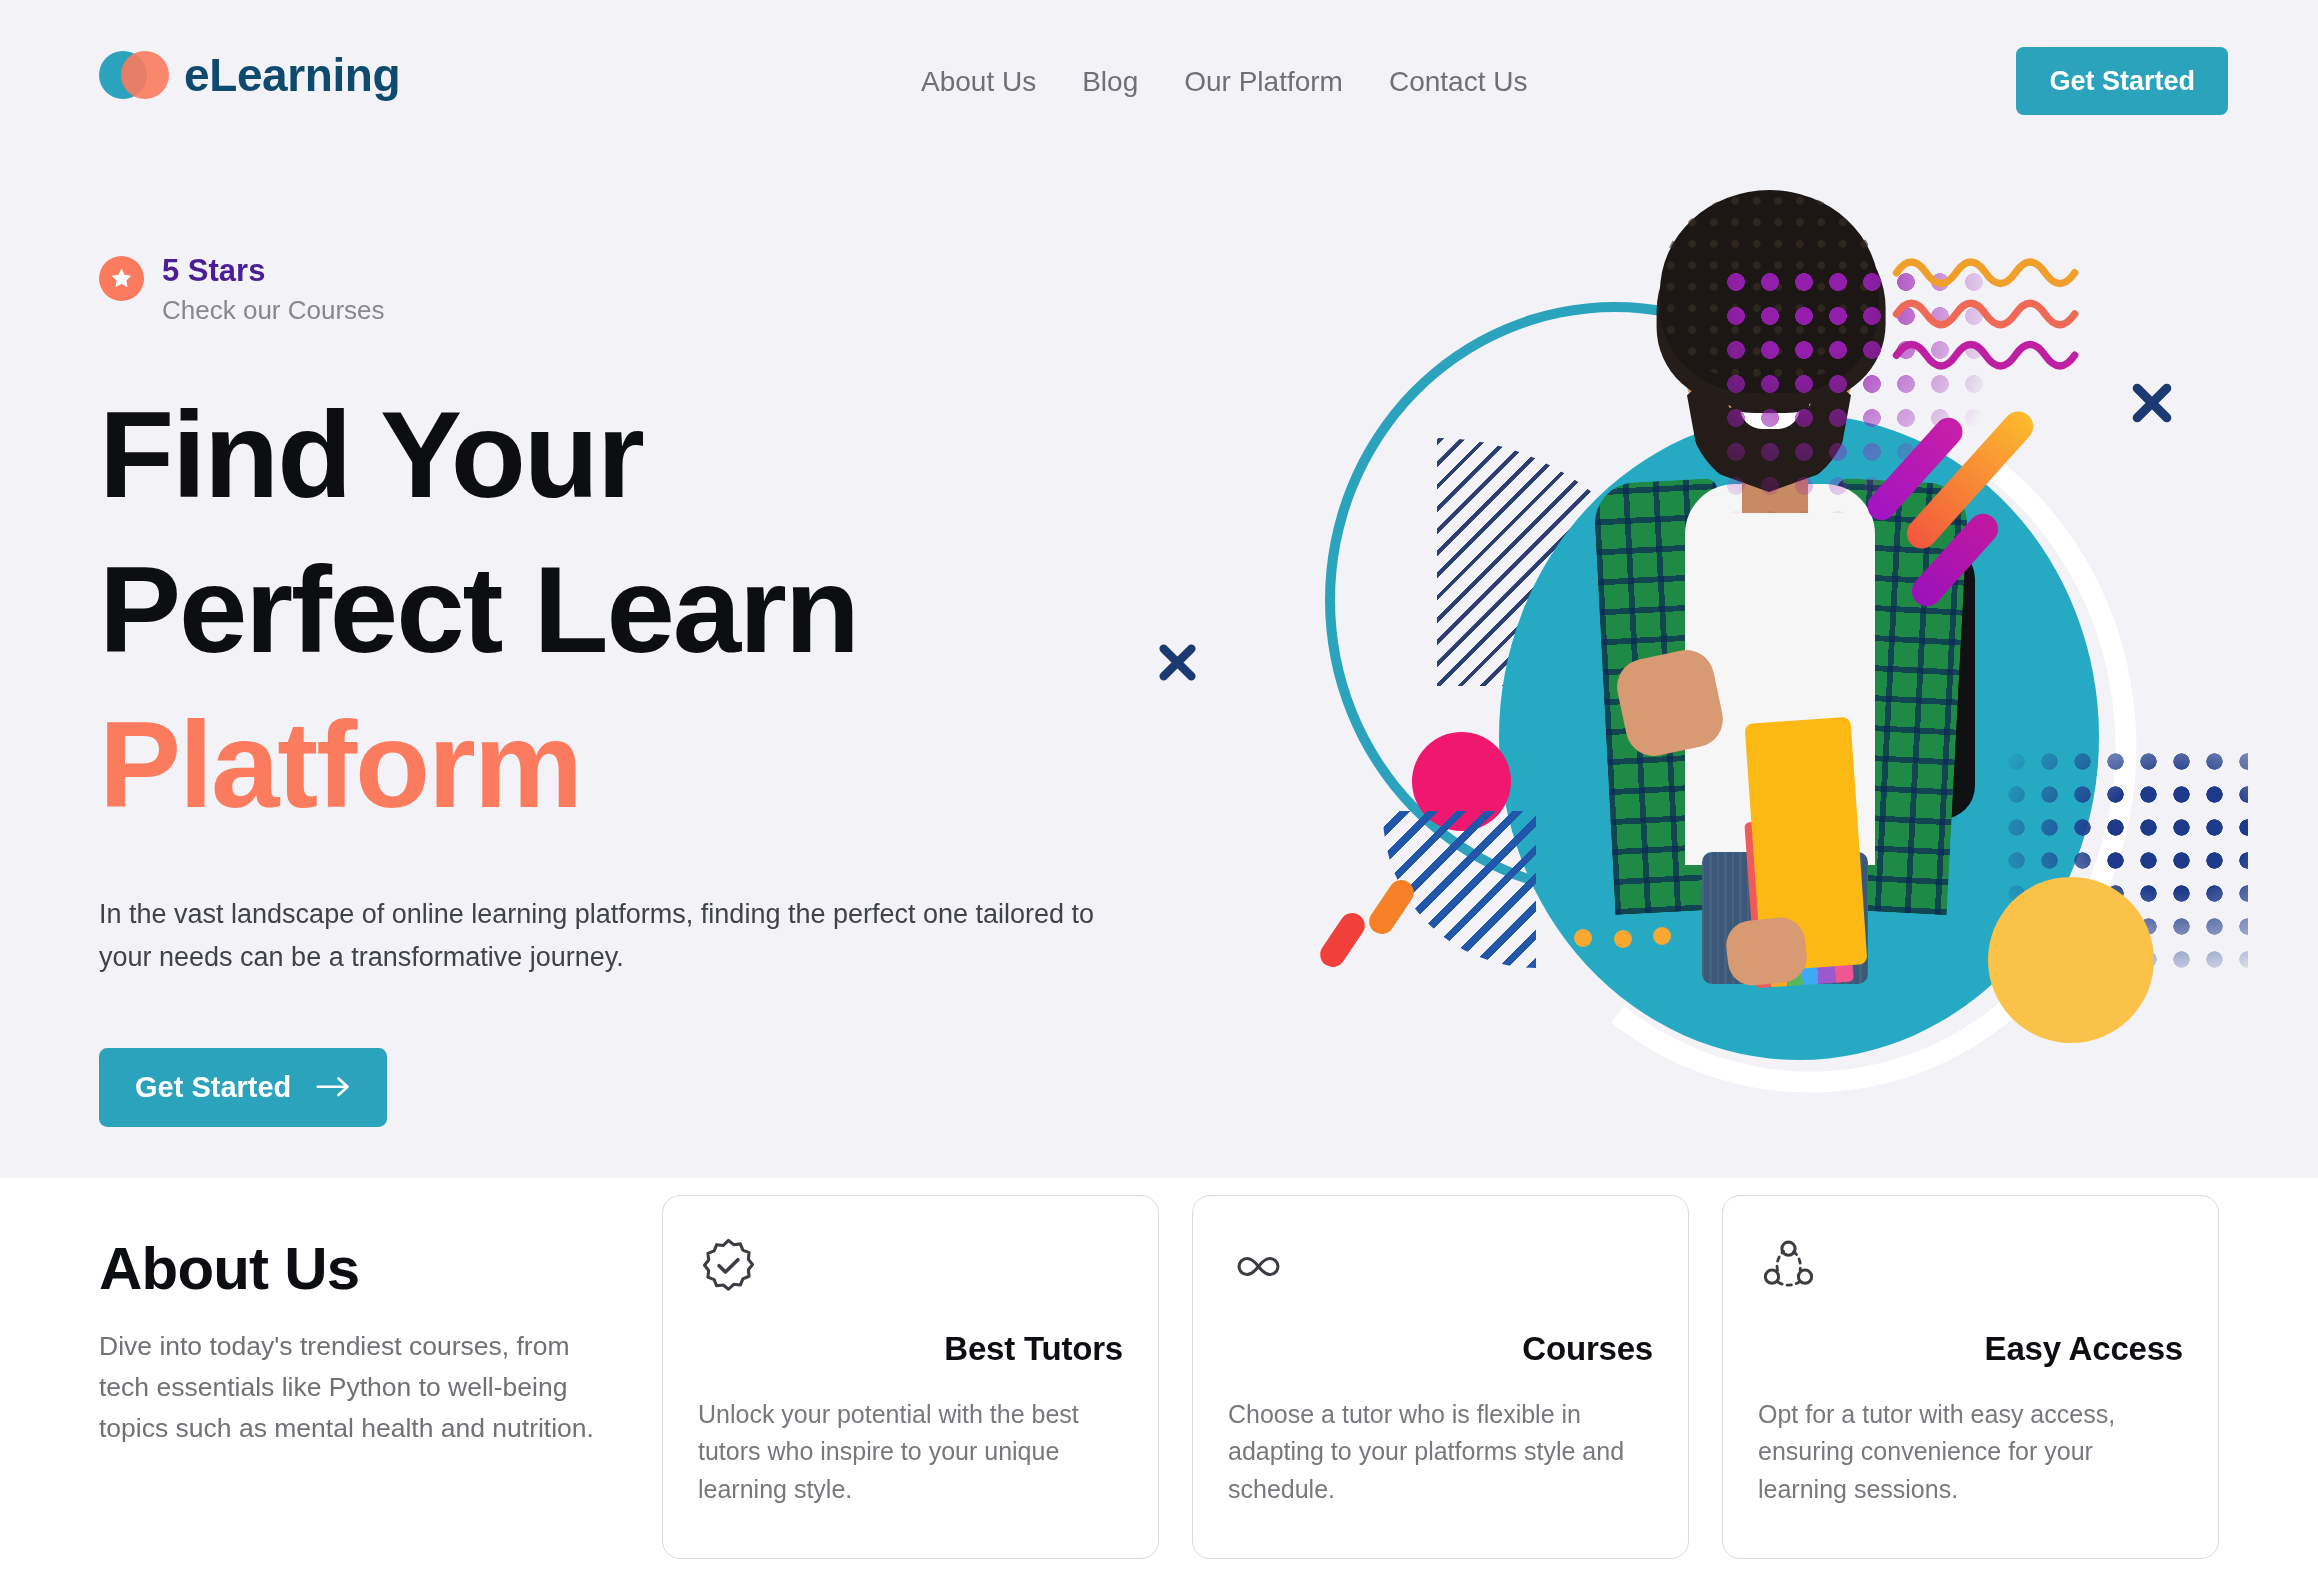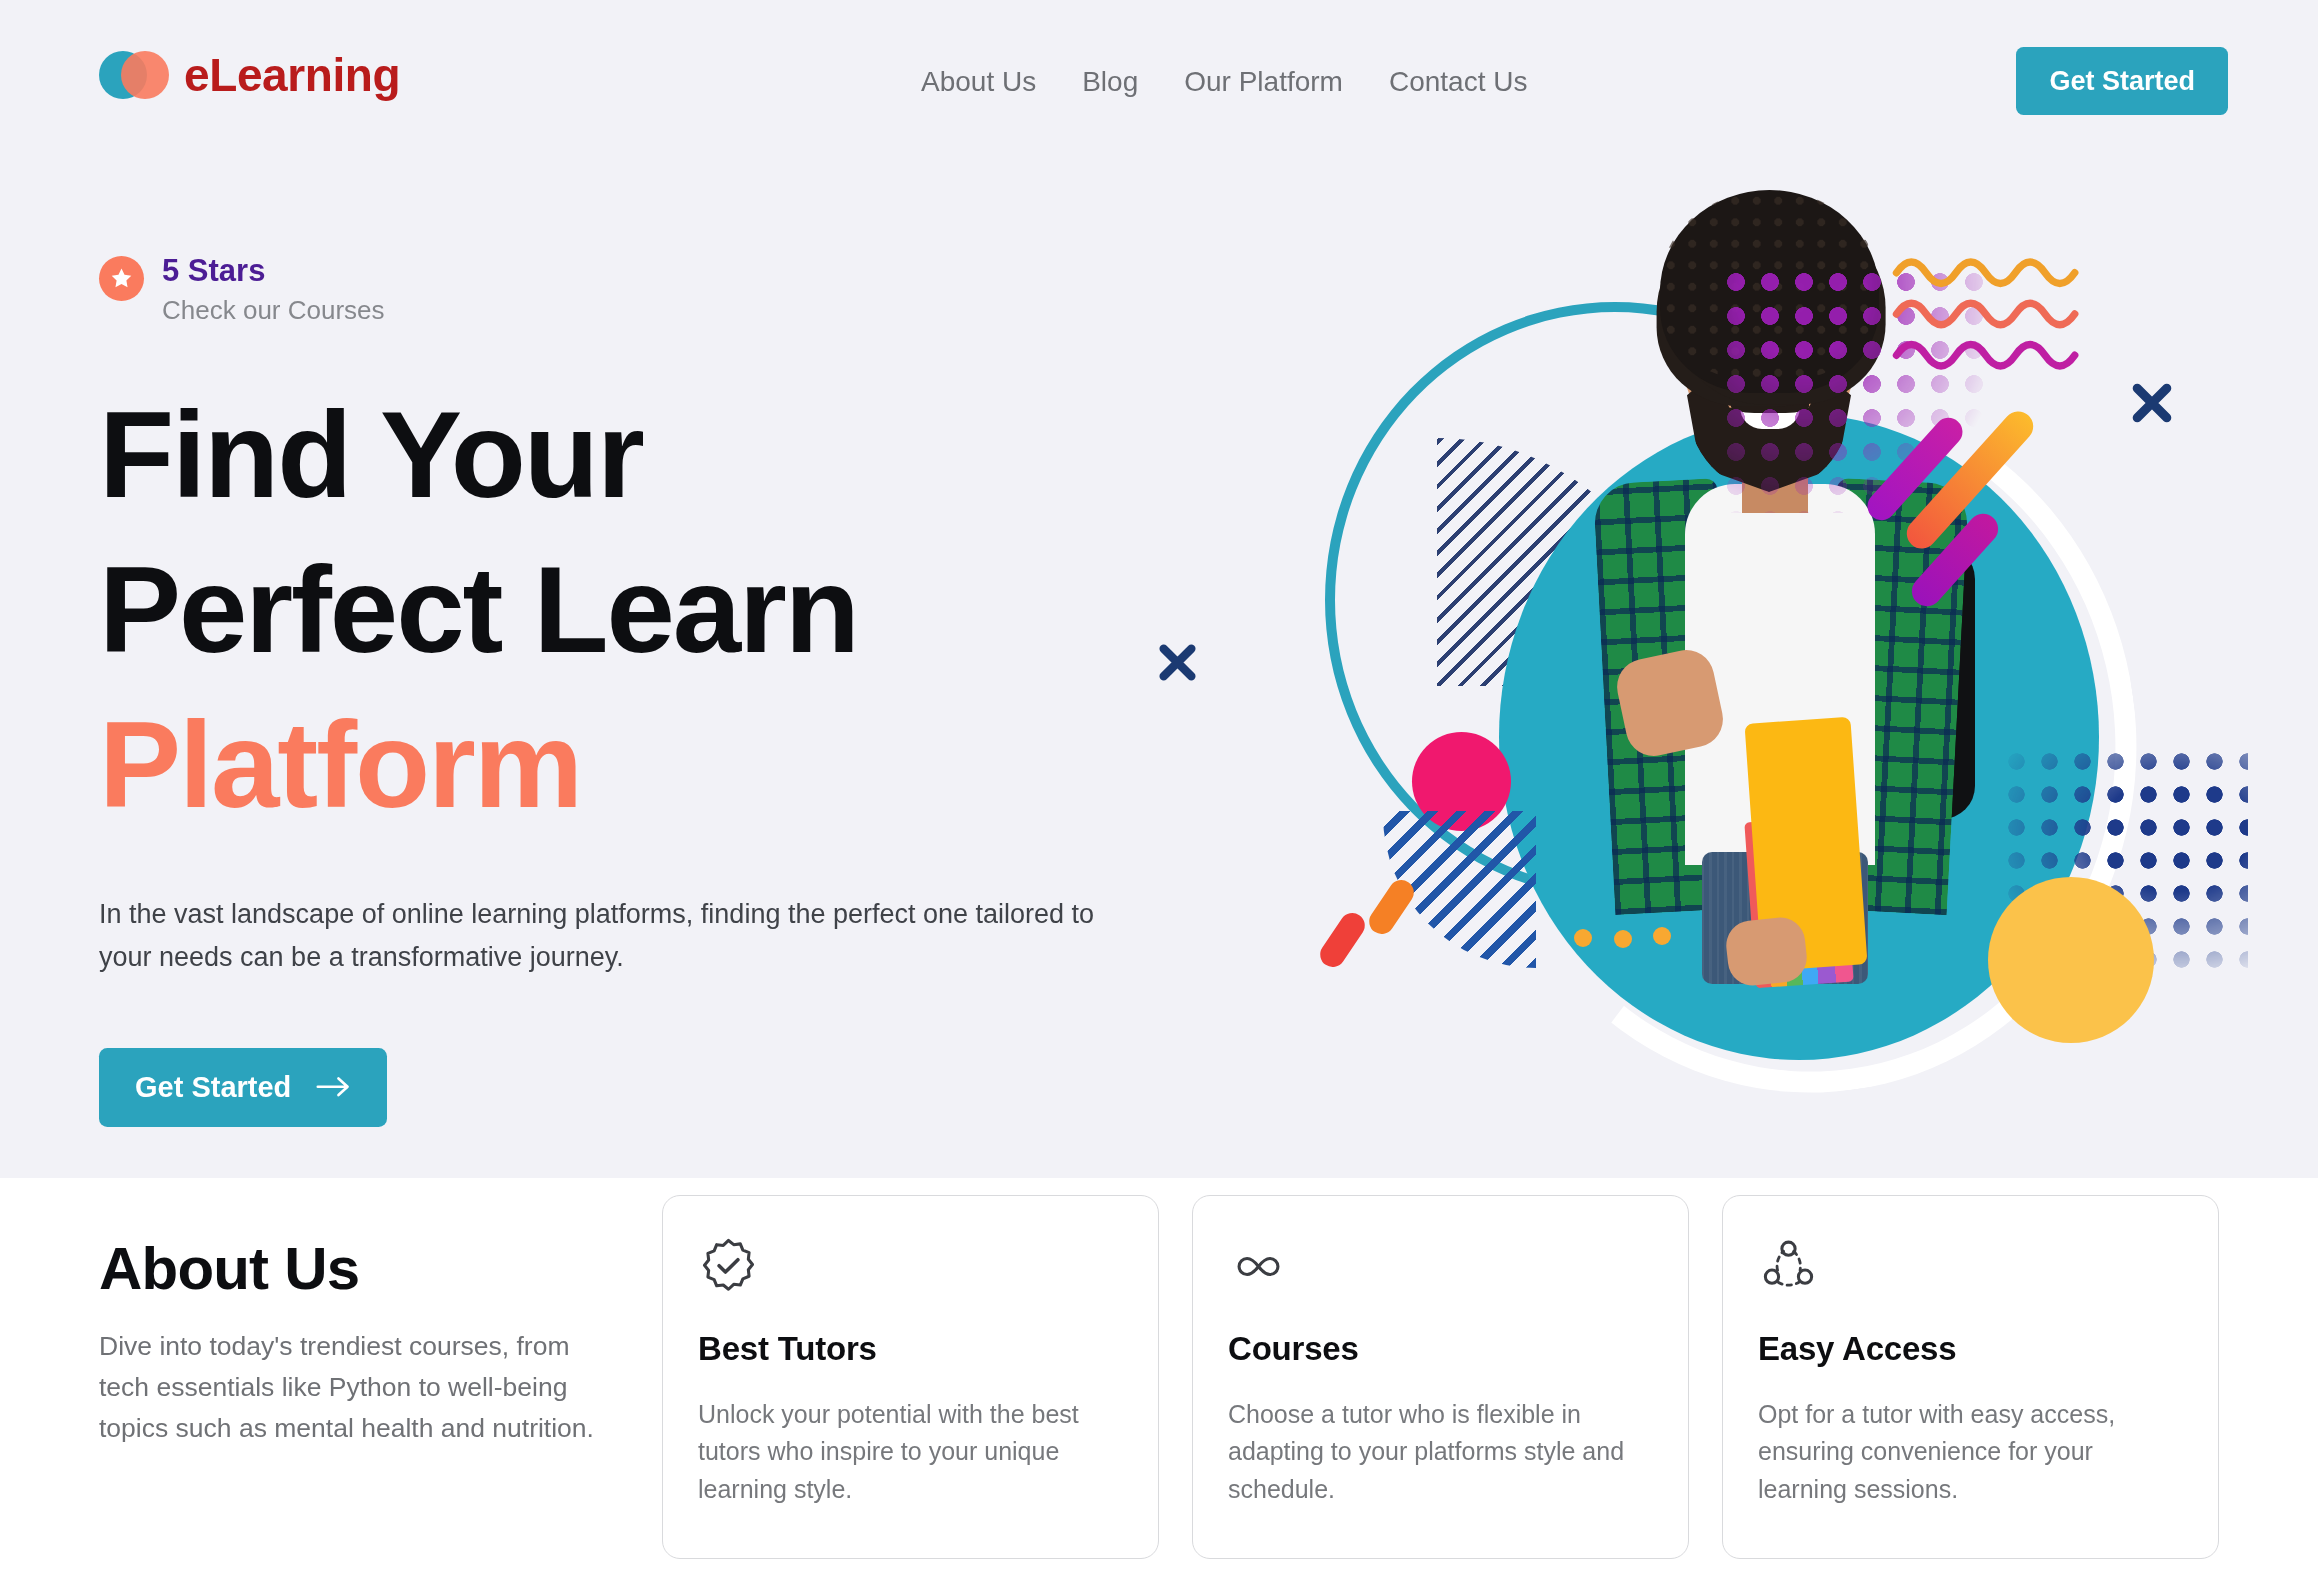"eLearning" .brand-name { color: #b91c1c -> #0c4a6e }
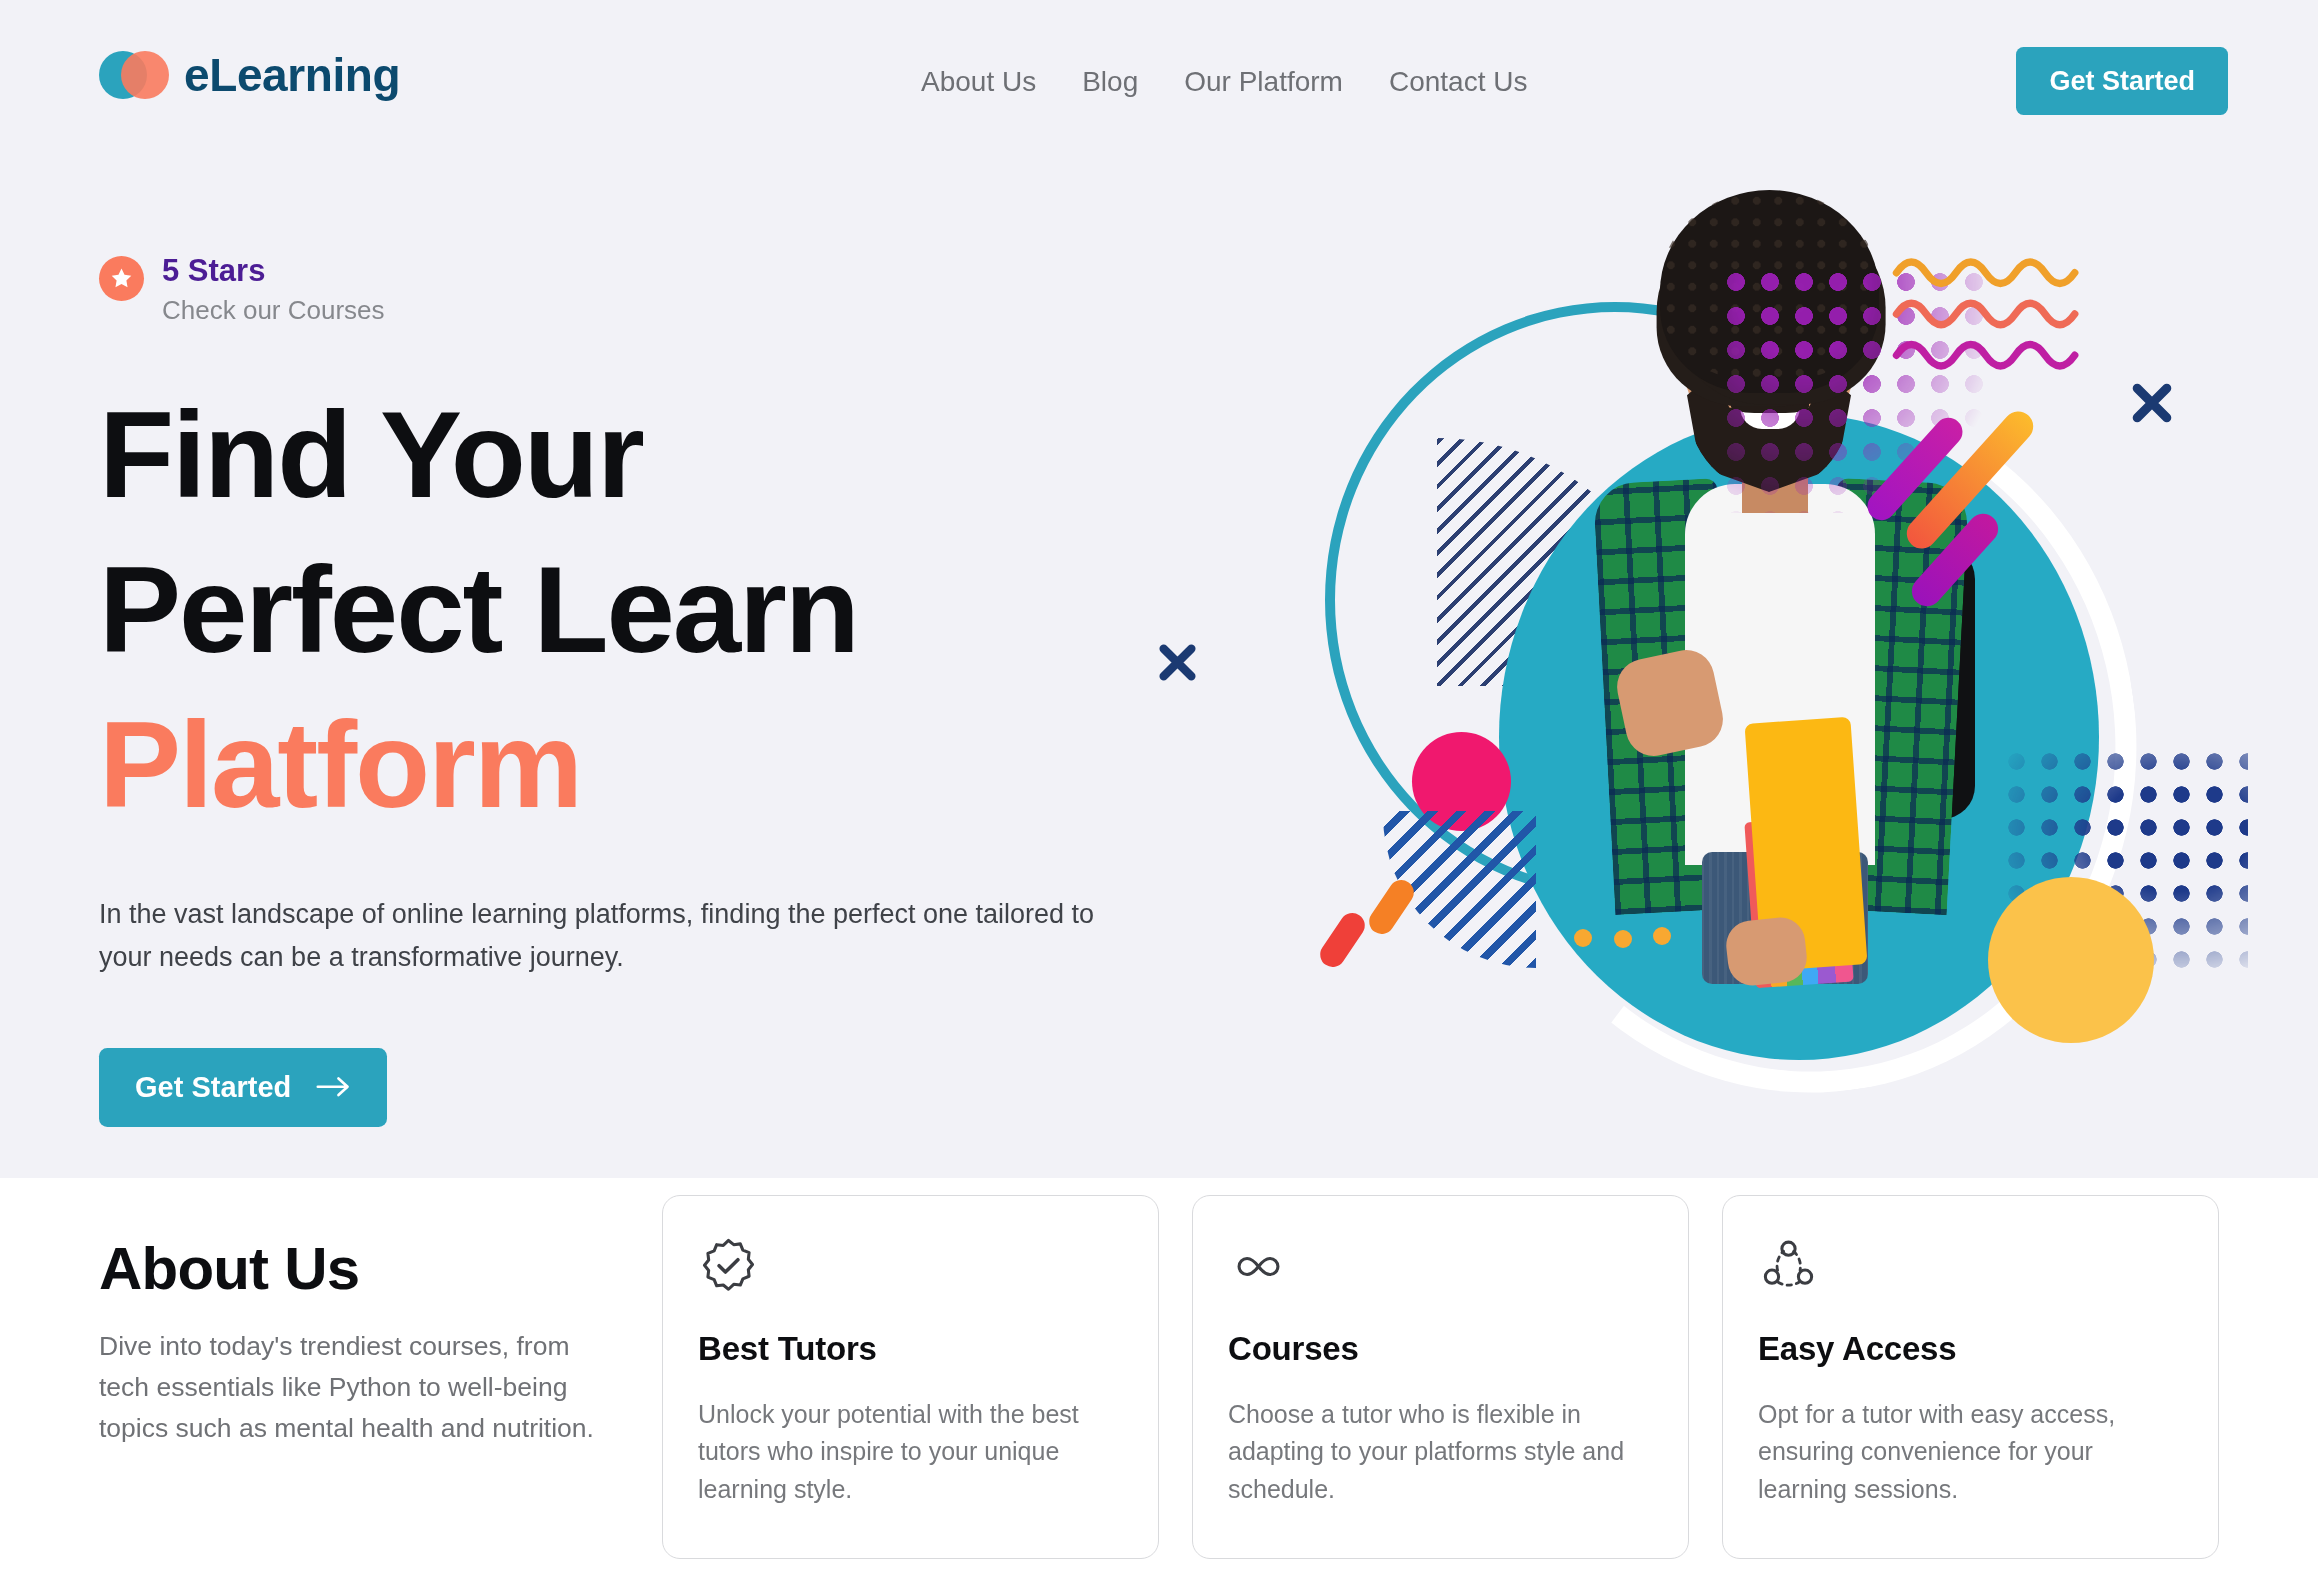"Best Tutors" .card-title { text-align: none -> right }
